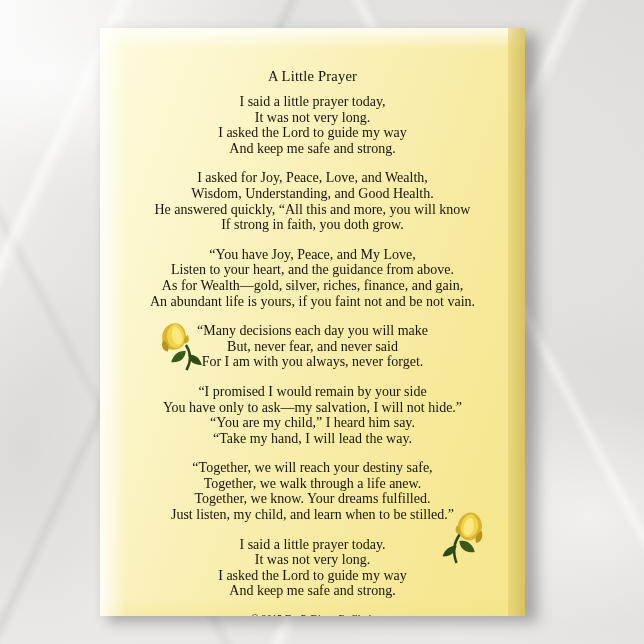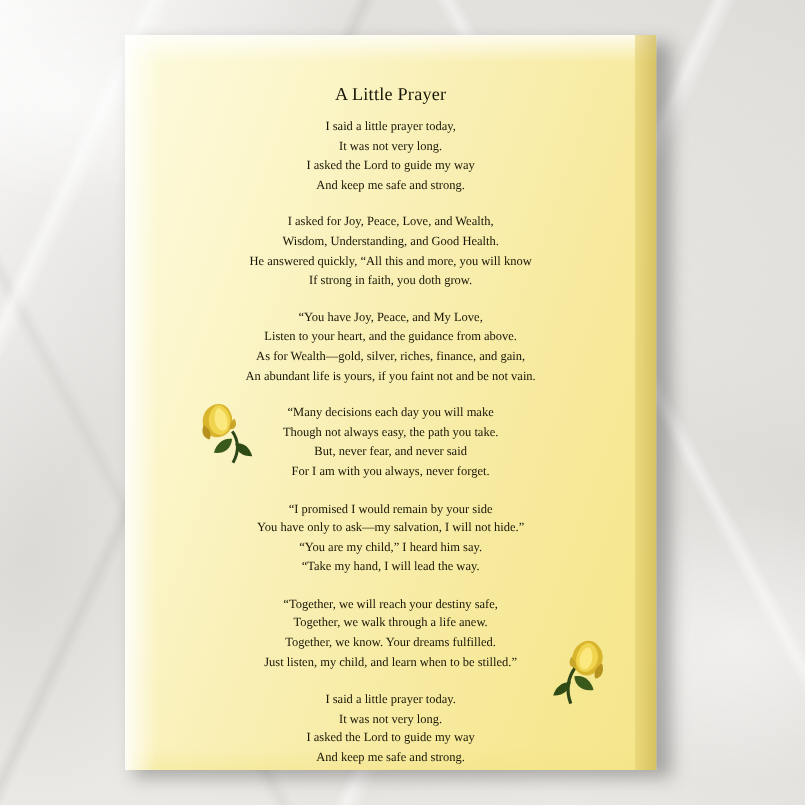"I said a little prayer" .stanza { font-size: 10px -> 14px }
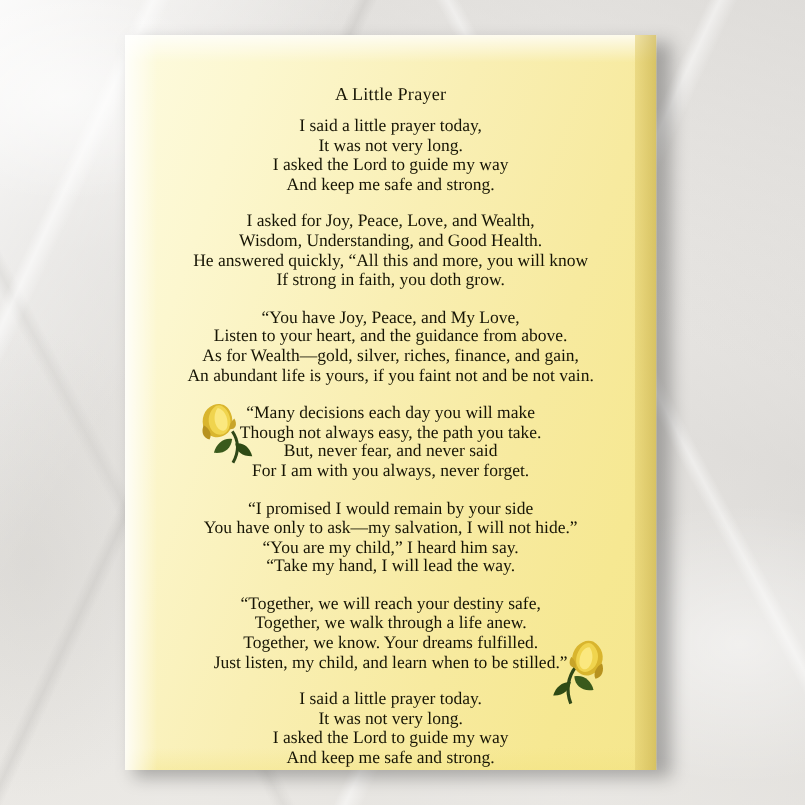"Though not always easy, the" div { html: <div>Though not always easy, the path you take.</div> -> none }
